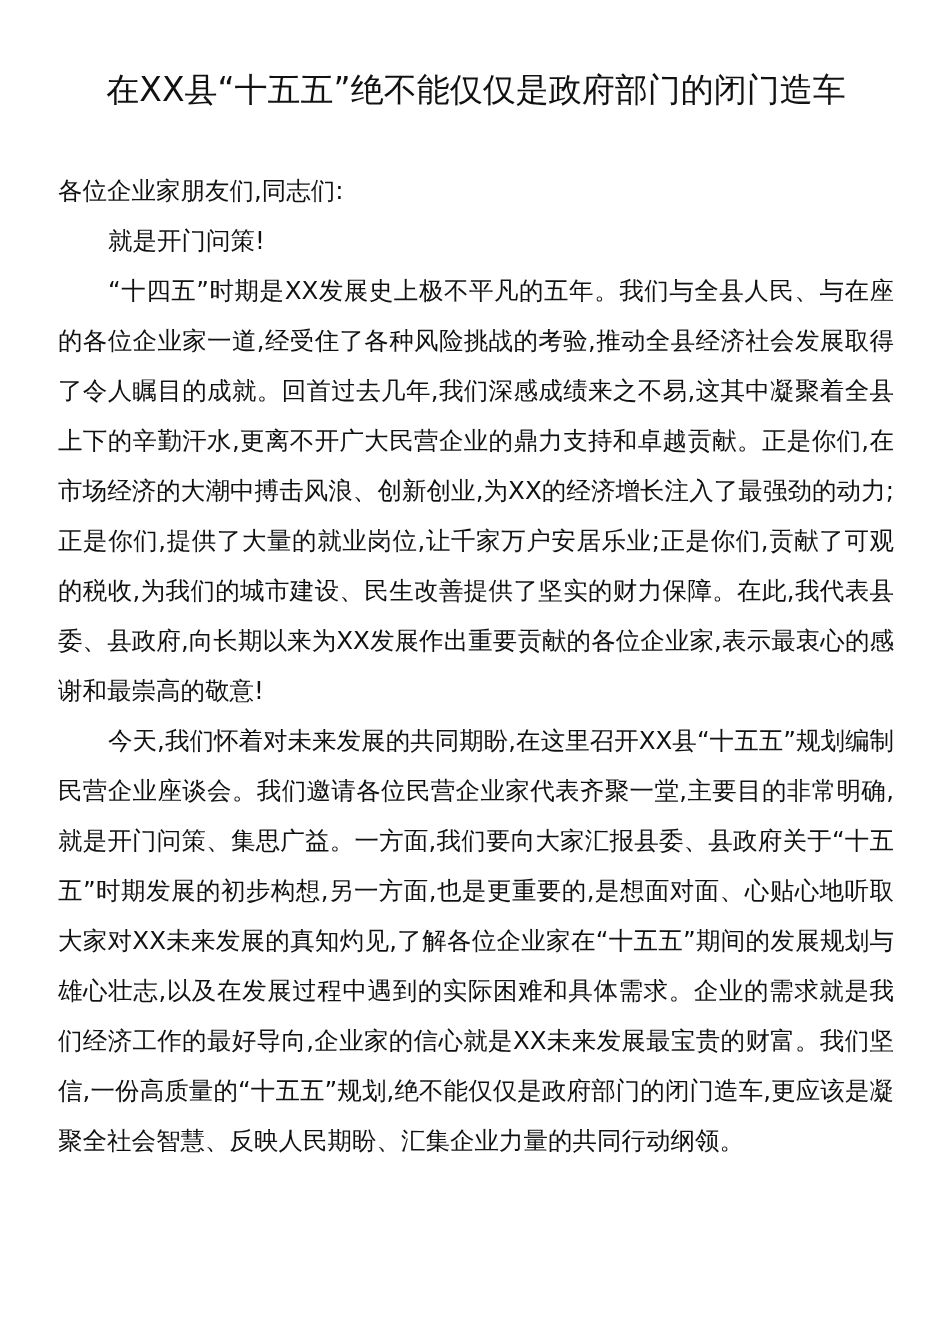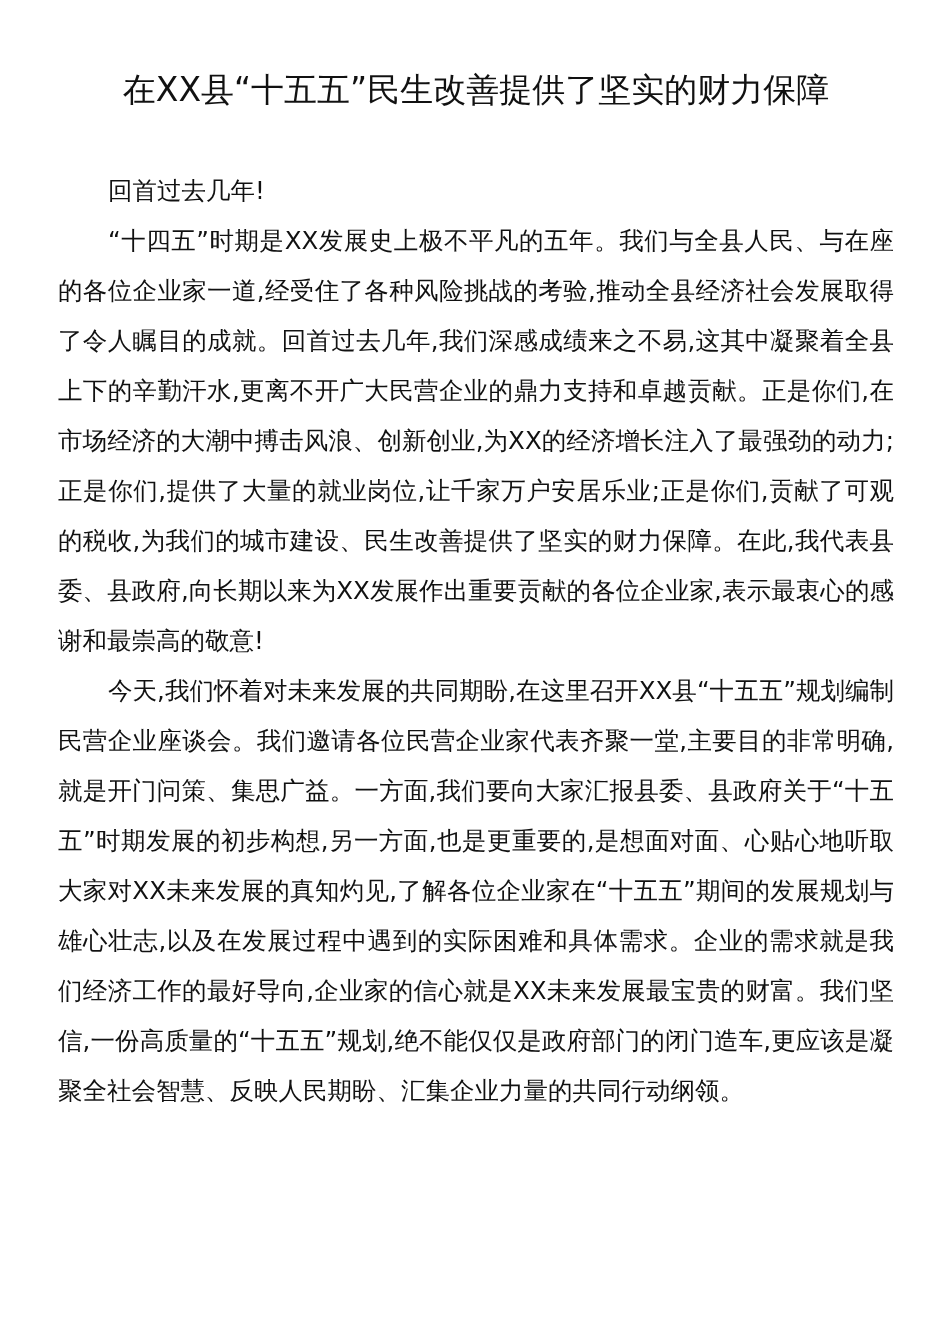"在XX县“十五五”民生改善提供了坚实的财力保障" h1.title { text: 民生改善提供了坚实的财力保障 -> 绝不能仅仅是政府部门的闭门造车 }
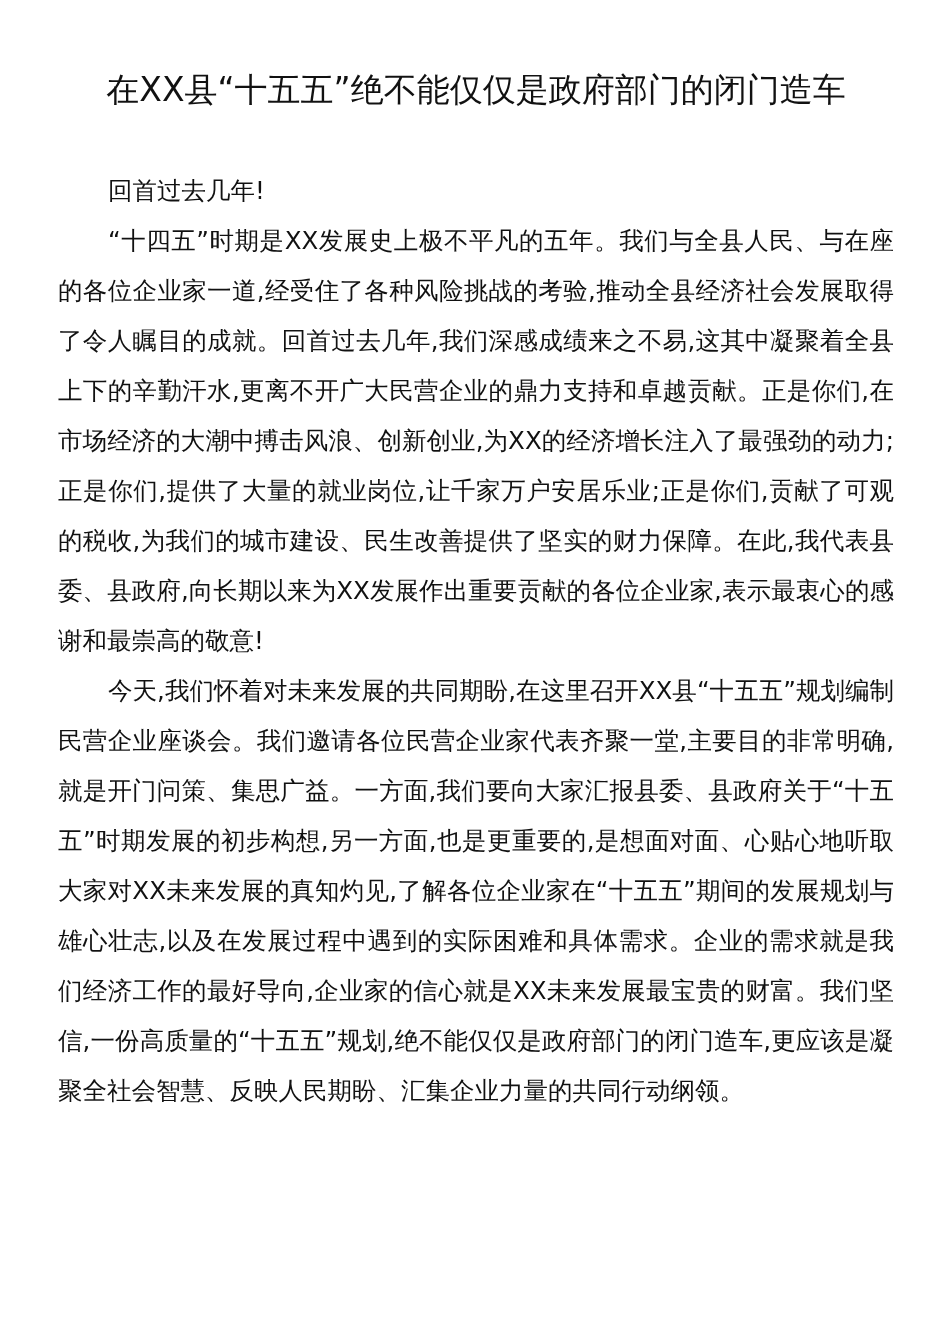"各位企业家朋友们,同志们:" p.salutation { html: none -> <p>各位企业家朋友们,同志们:</p> }
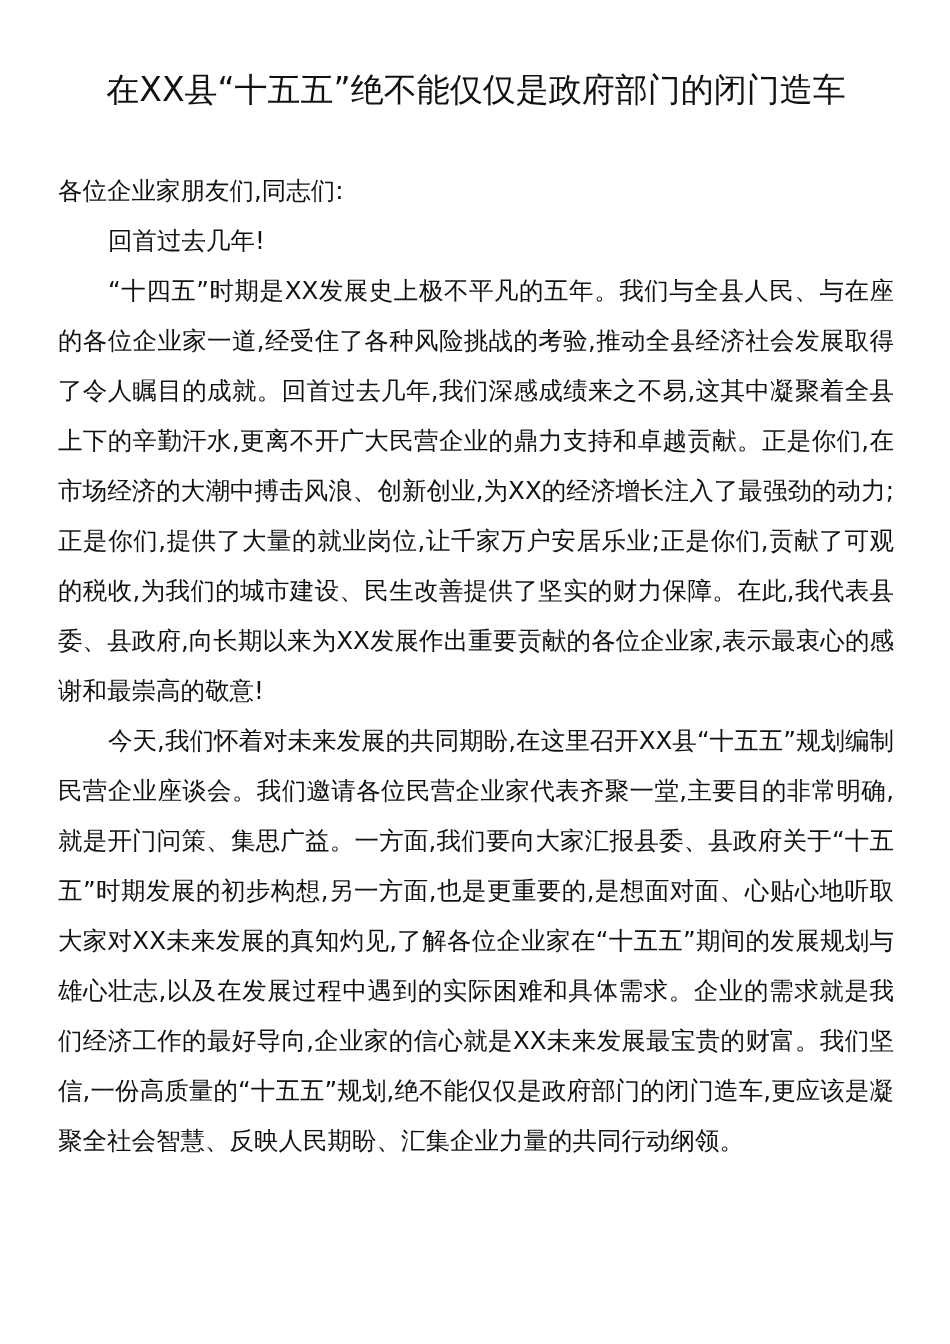"回首过去几年!" p.para { text: 回首过去几年 -> 就是开门问策 }
